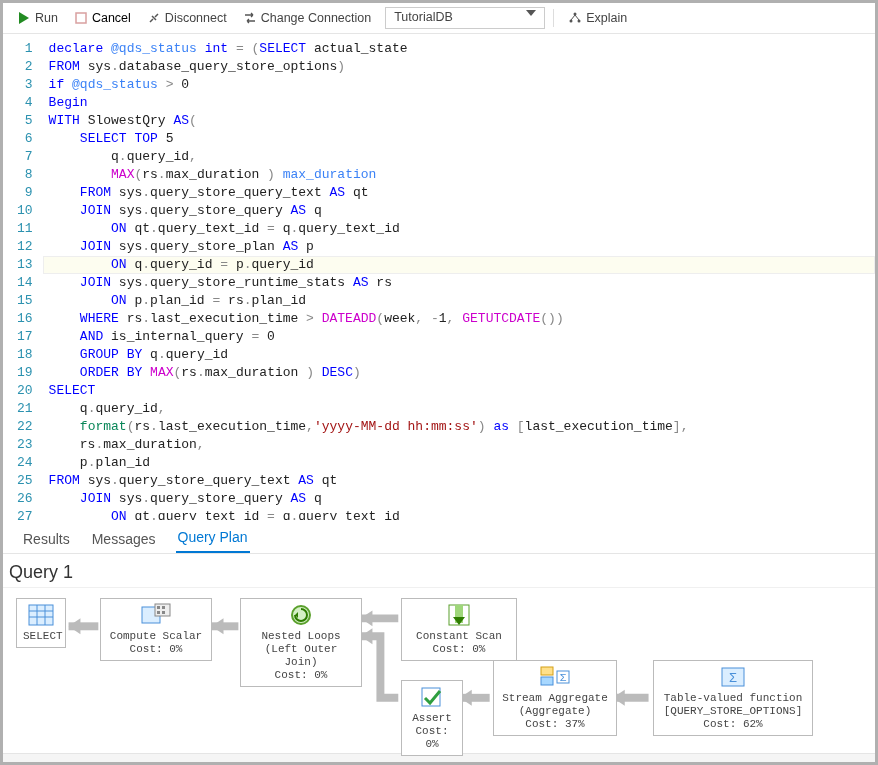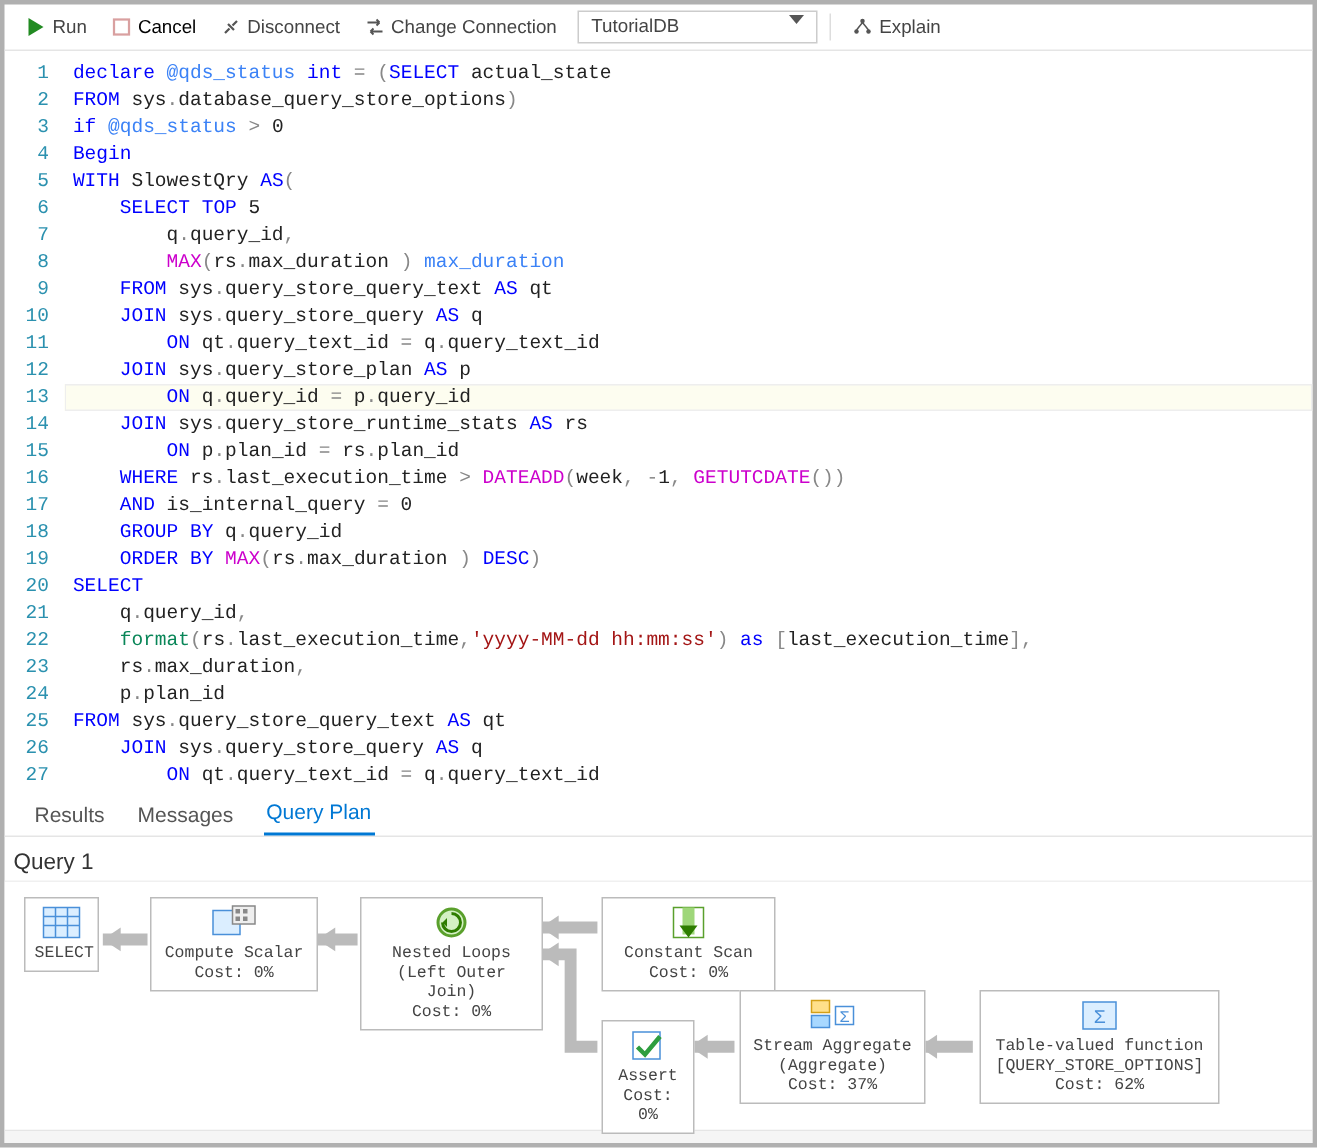"Query 1" .query-header { font-size: 15px -> 18px }
